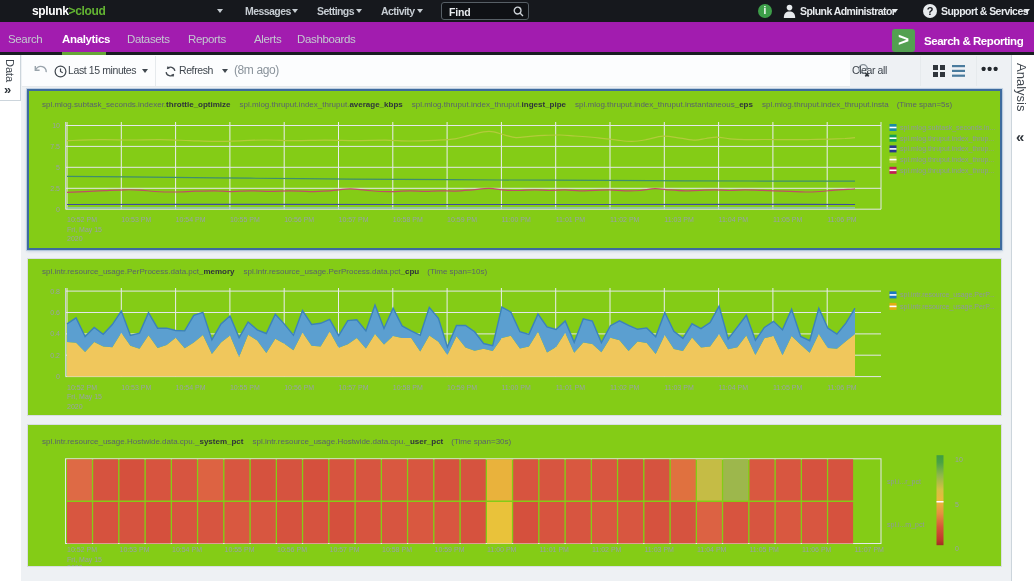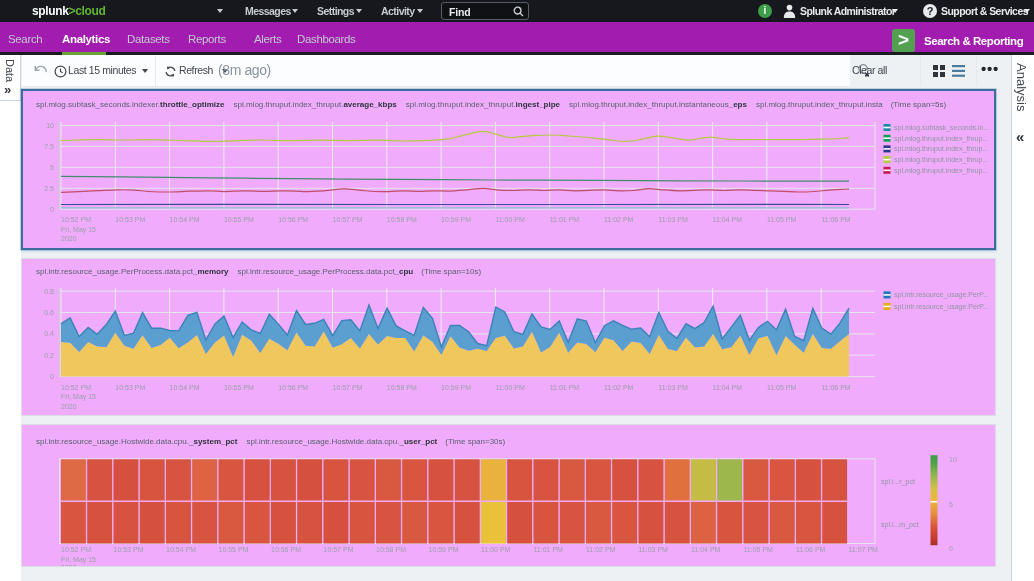"(8m ago)" span.tt { font-size: 14px -> 12px; left: 196px -> 212px }
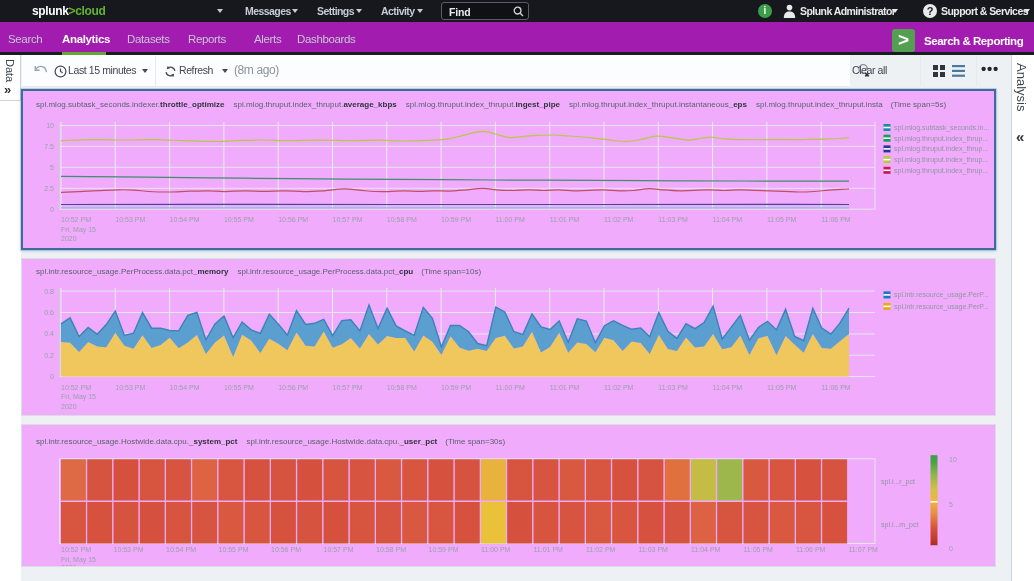"spl.mlog.subtask_seconds.indexer.throttl" .panel { background: #f0abfc -> #84cc16; left: 21px -> 27px }
